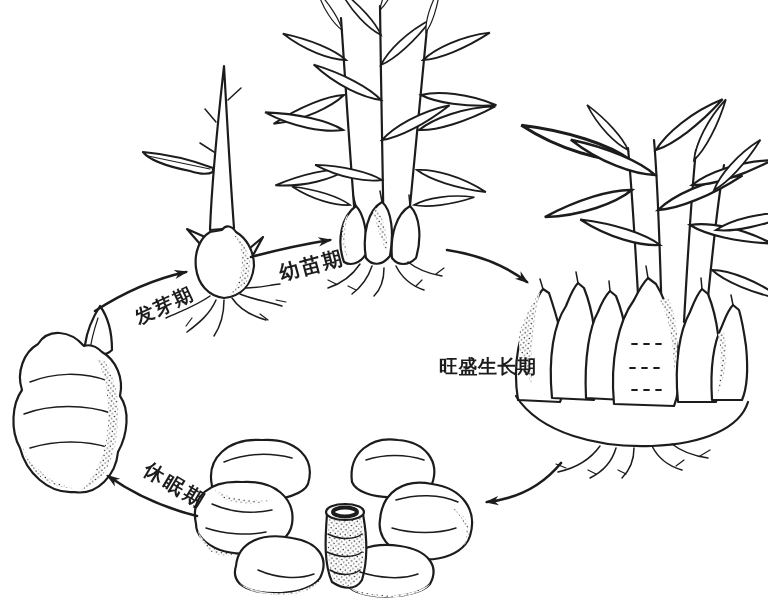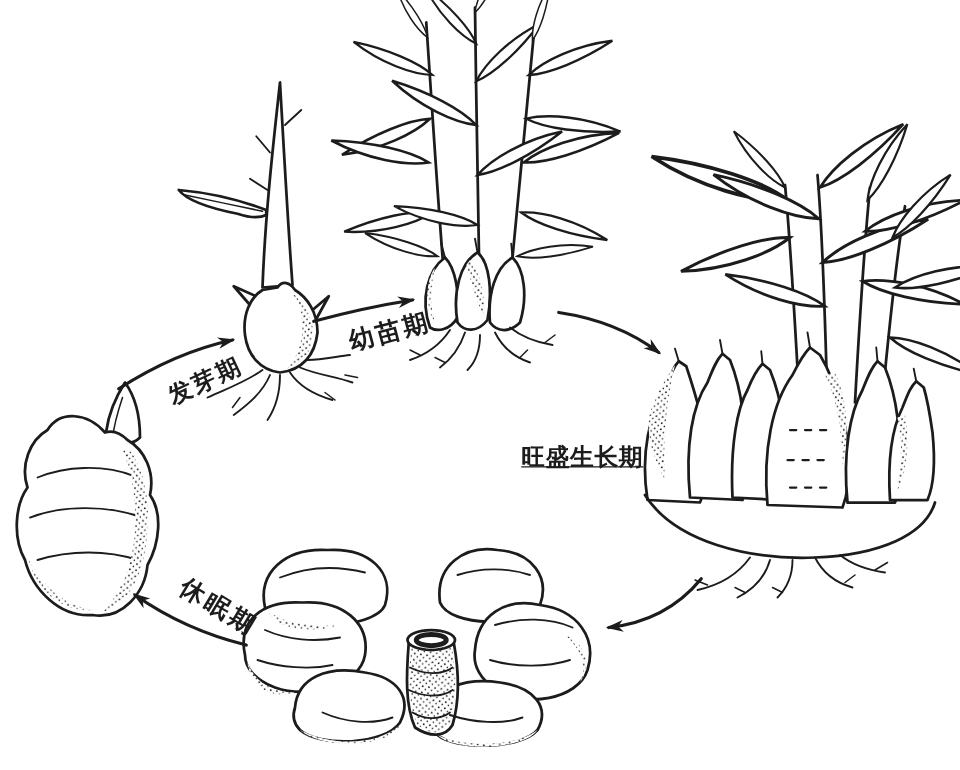"旺盛生长期" #lbl-vigorous { left: 417px -> 439px; text-decoration: underline -> none }
